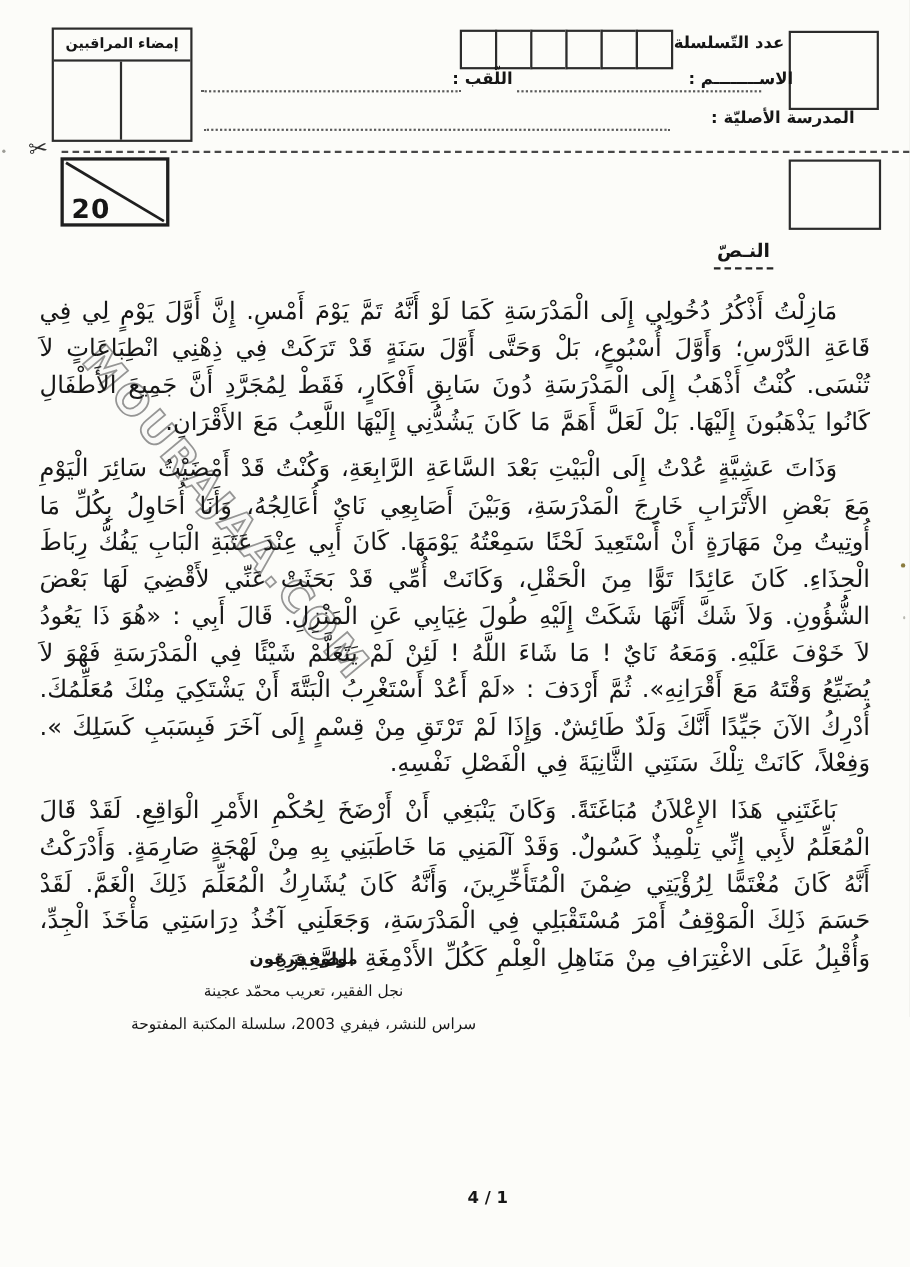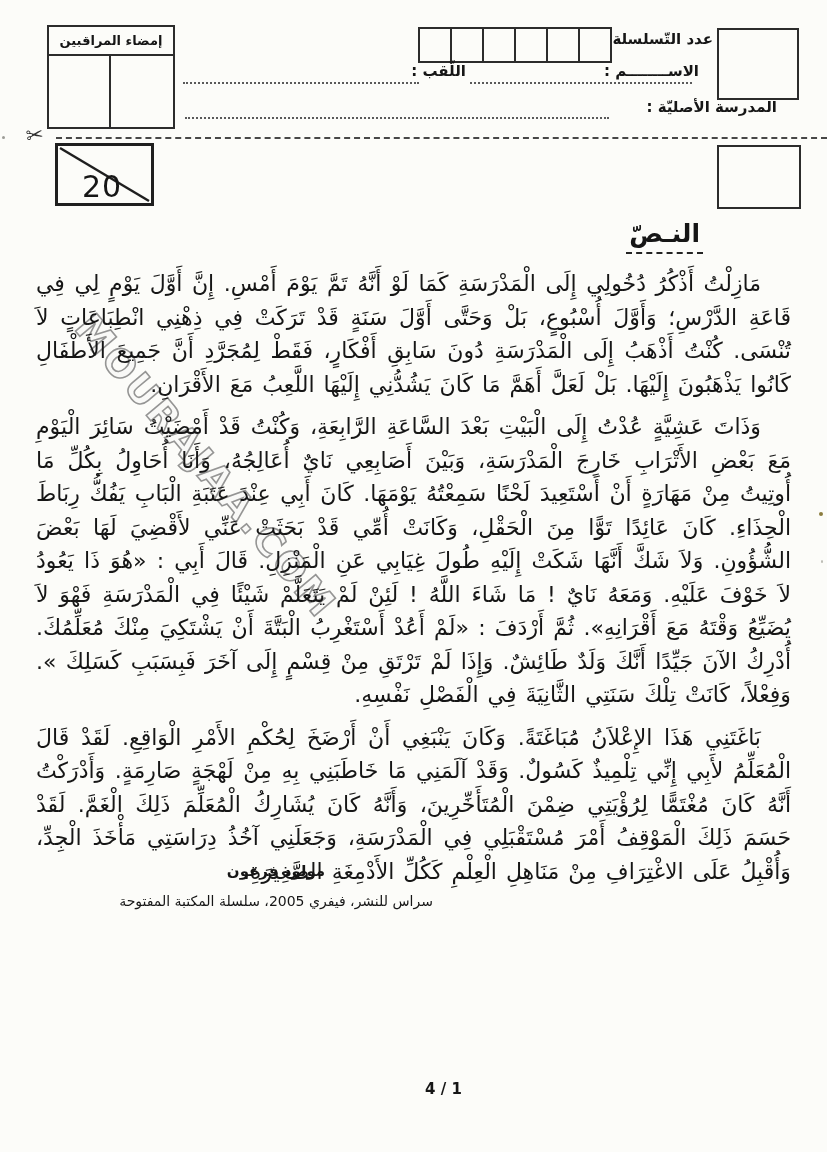"الاســــــــم :" .name-label { right: 128px -> 106px }
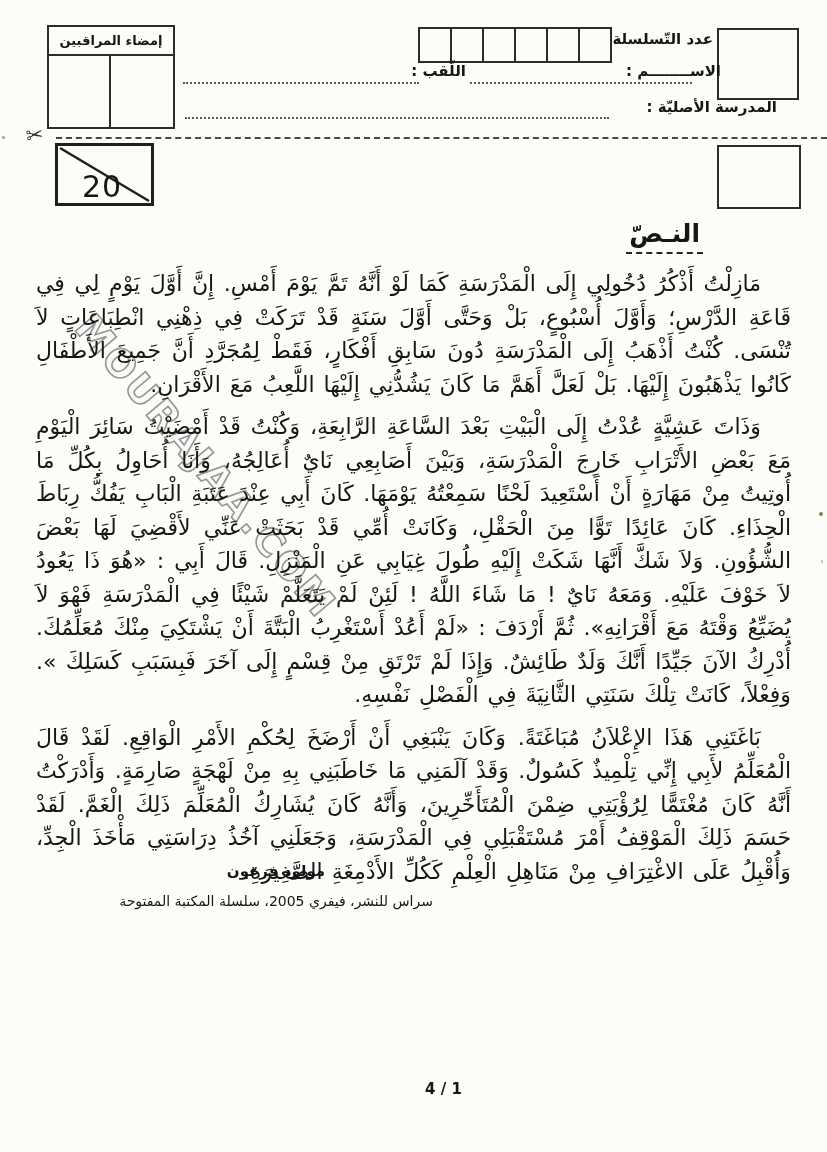"20" .score-num { font-size: 30px -> 24px; font-weight: normal -> bold; left: 24px -> 7px }
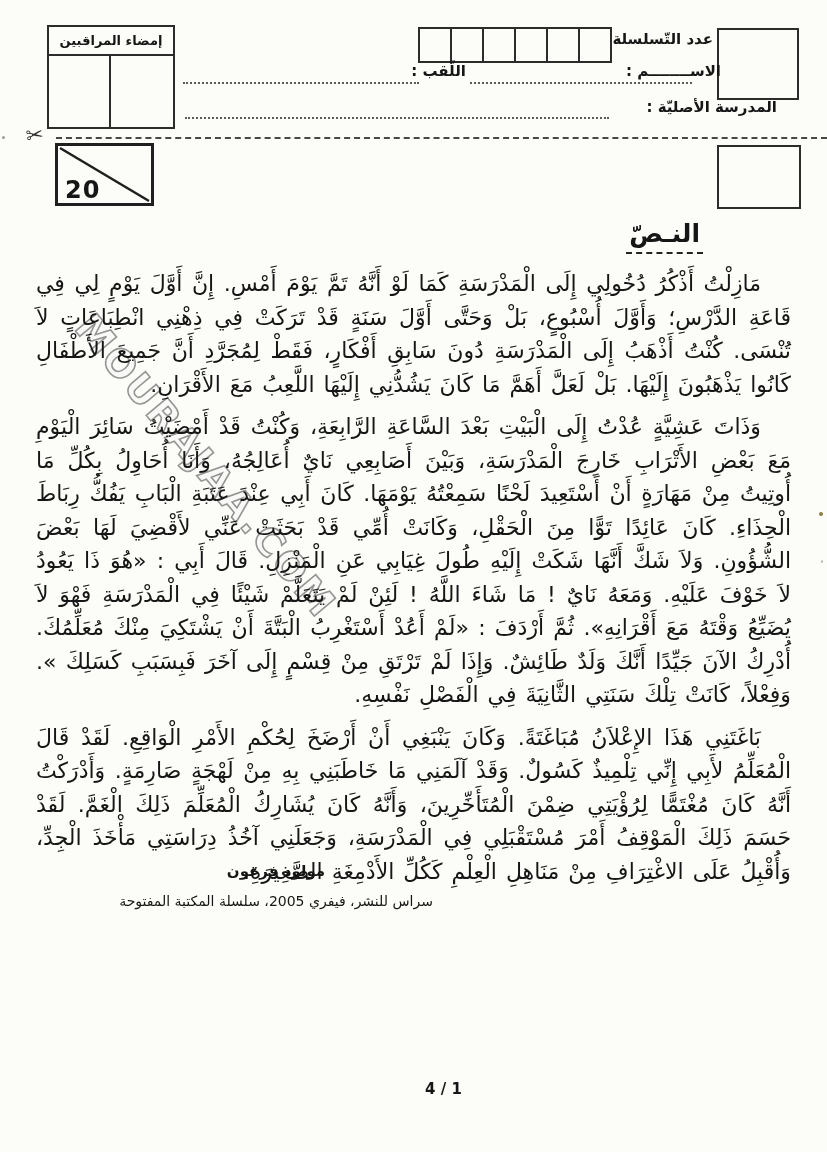"النـصّ" .title { font-size: 25px -> 17px }
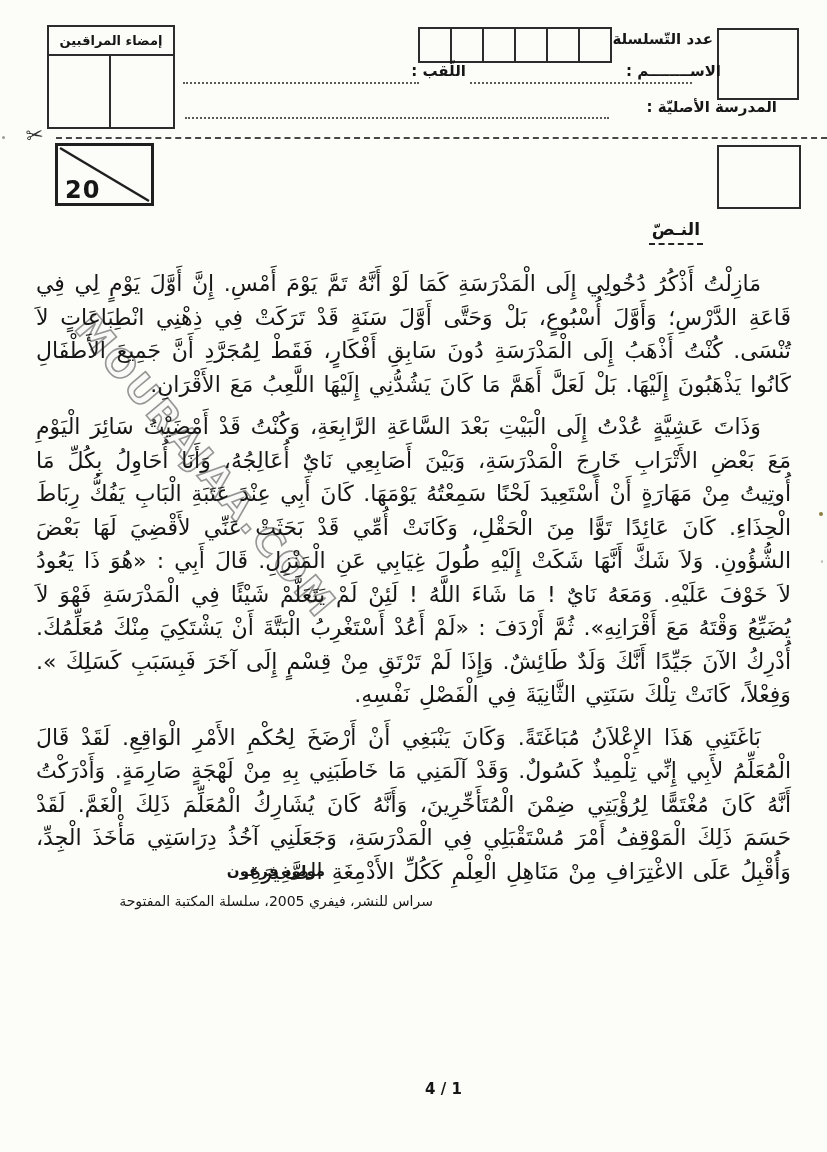"نجل الفقير، تعريب محمّد عجينة" div { html: none -> <div>نجل الفقير، تعريب محمّد عجينة</div> }
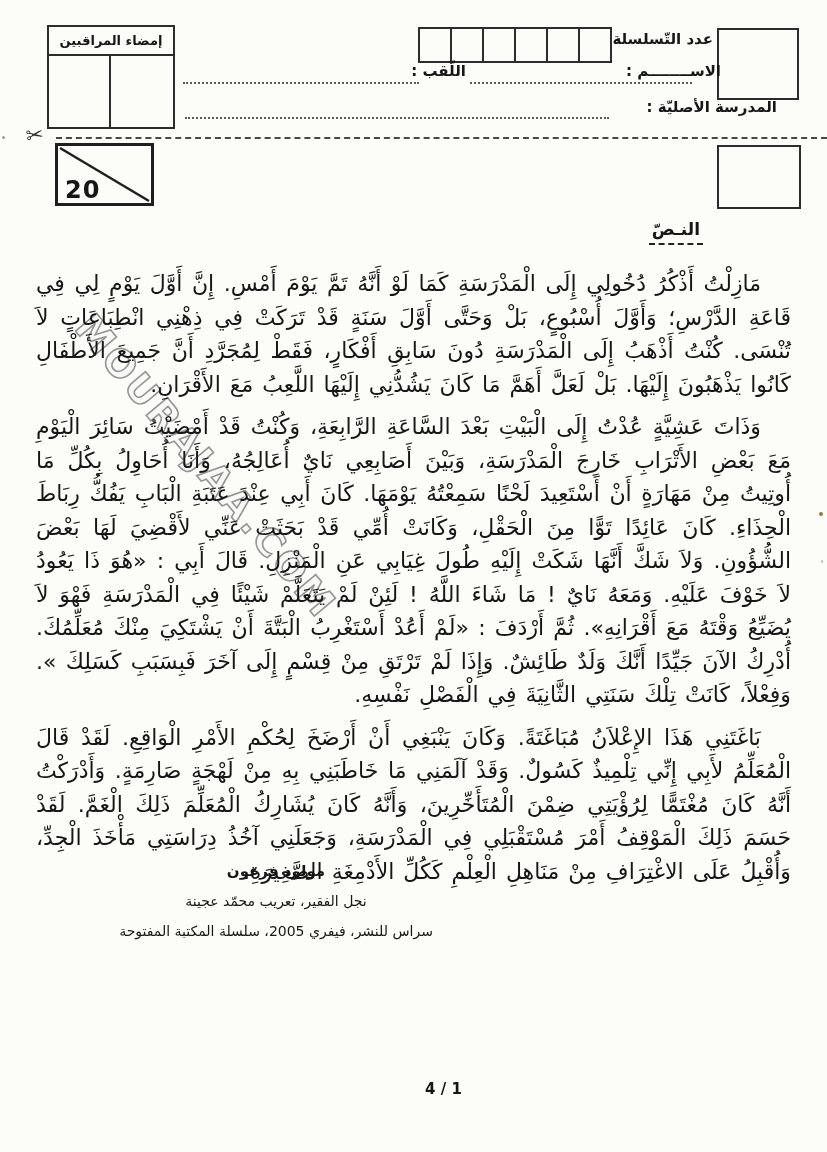"سراس للنشر، فيفري 2005، سلسلة" div { text: 2005 -> 2003 }
